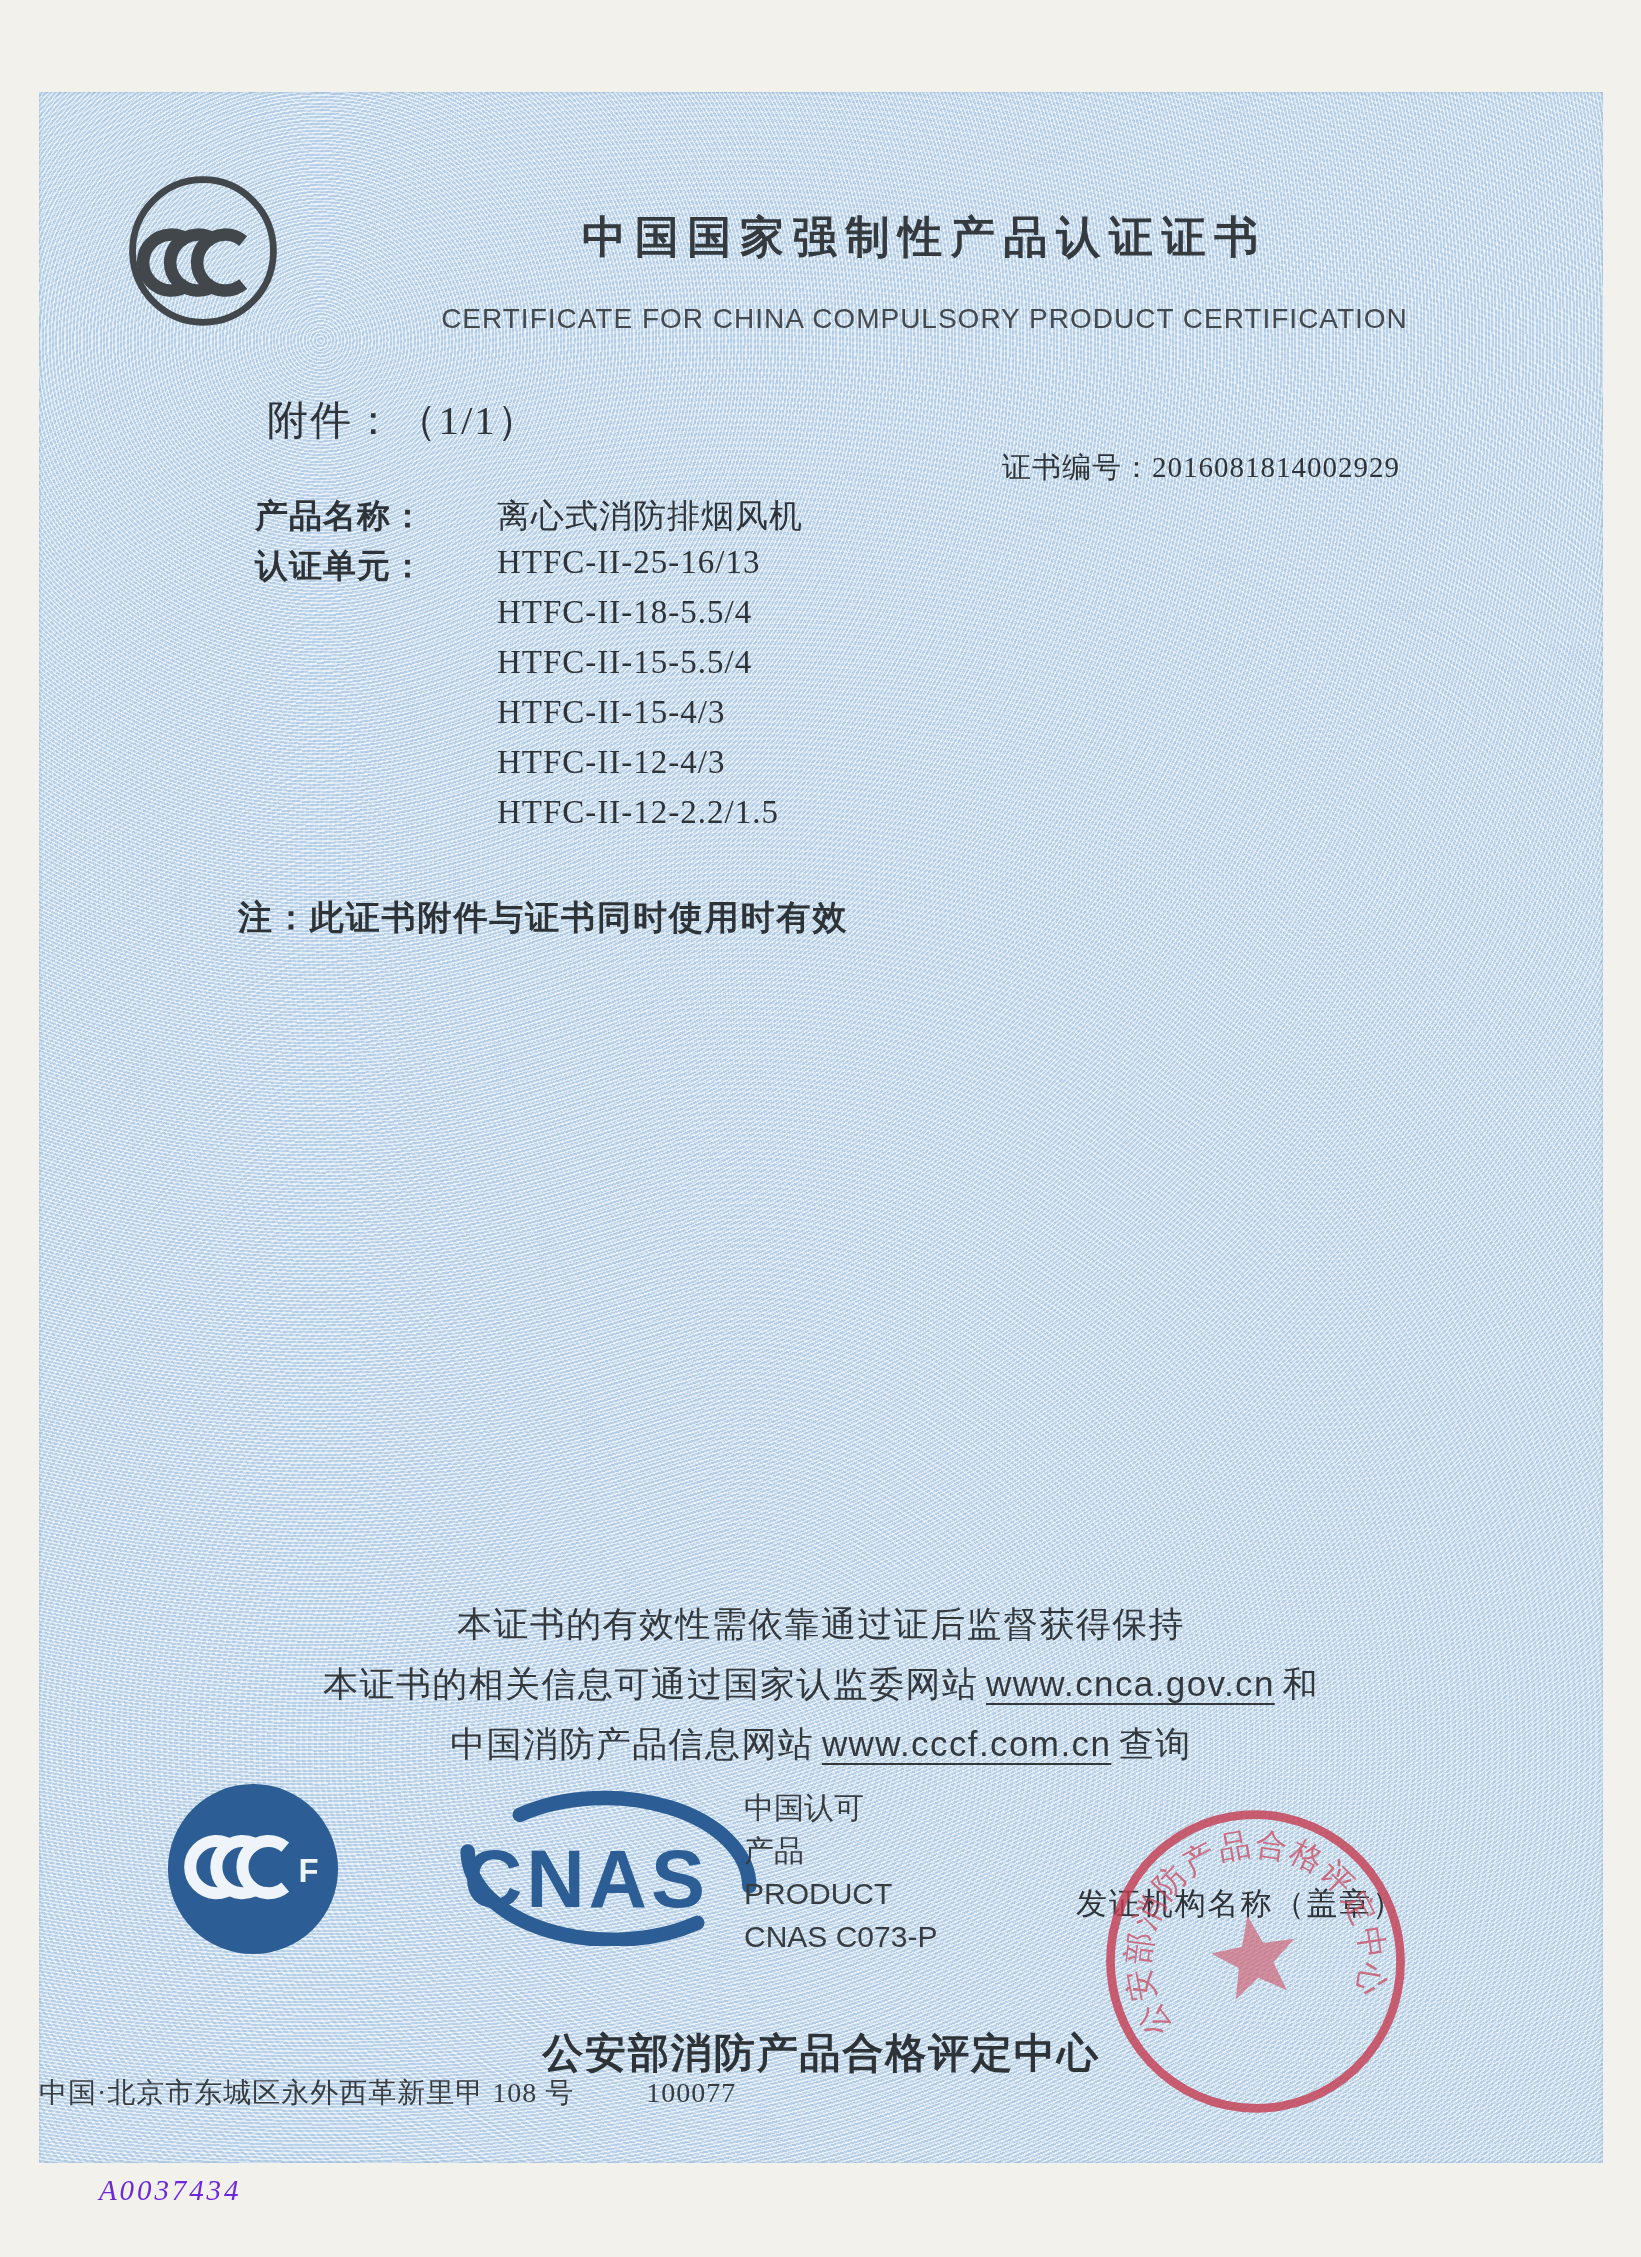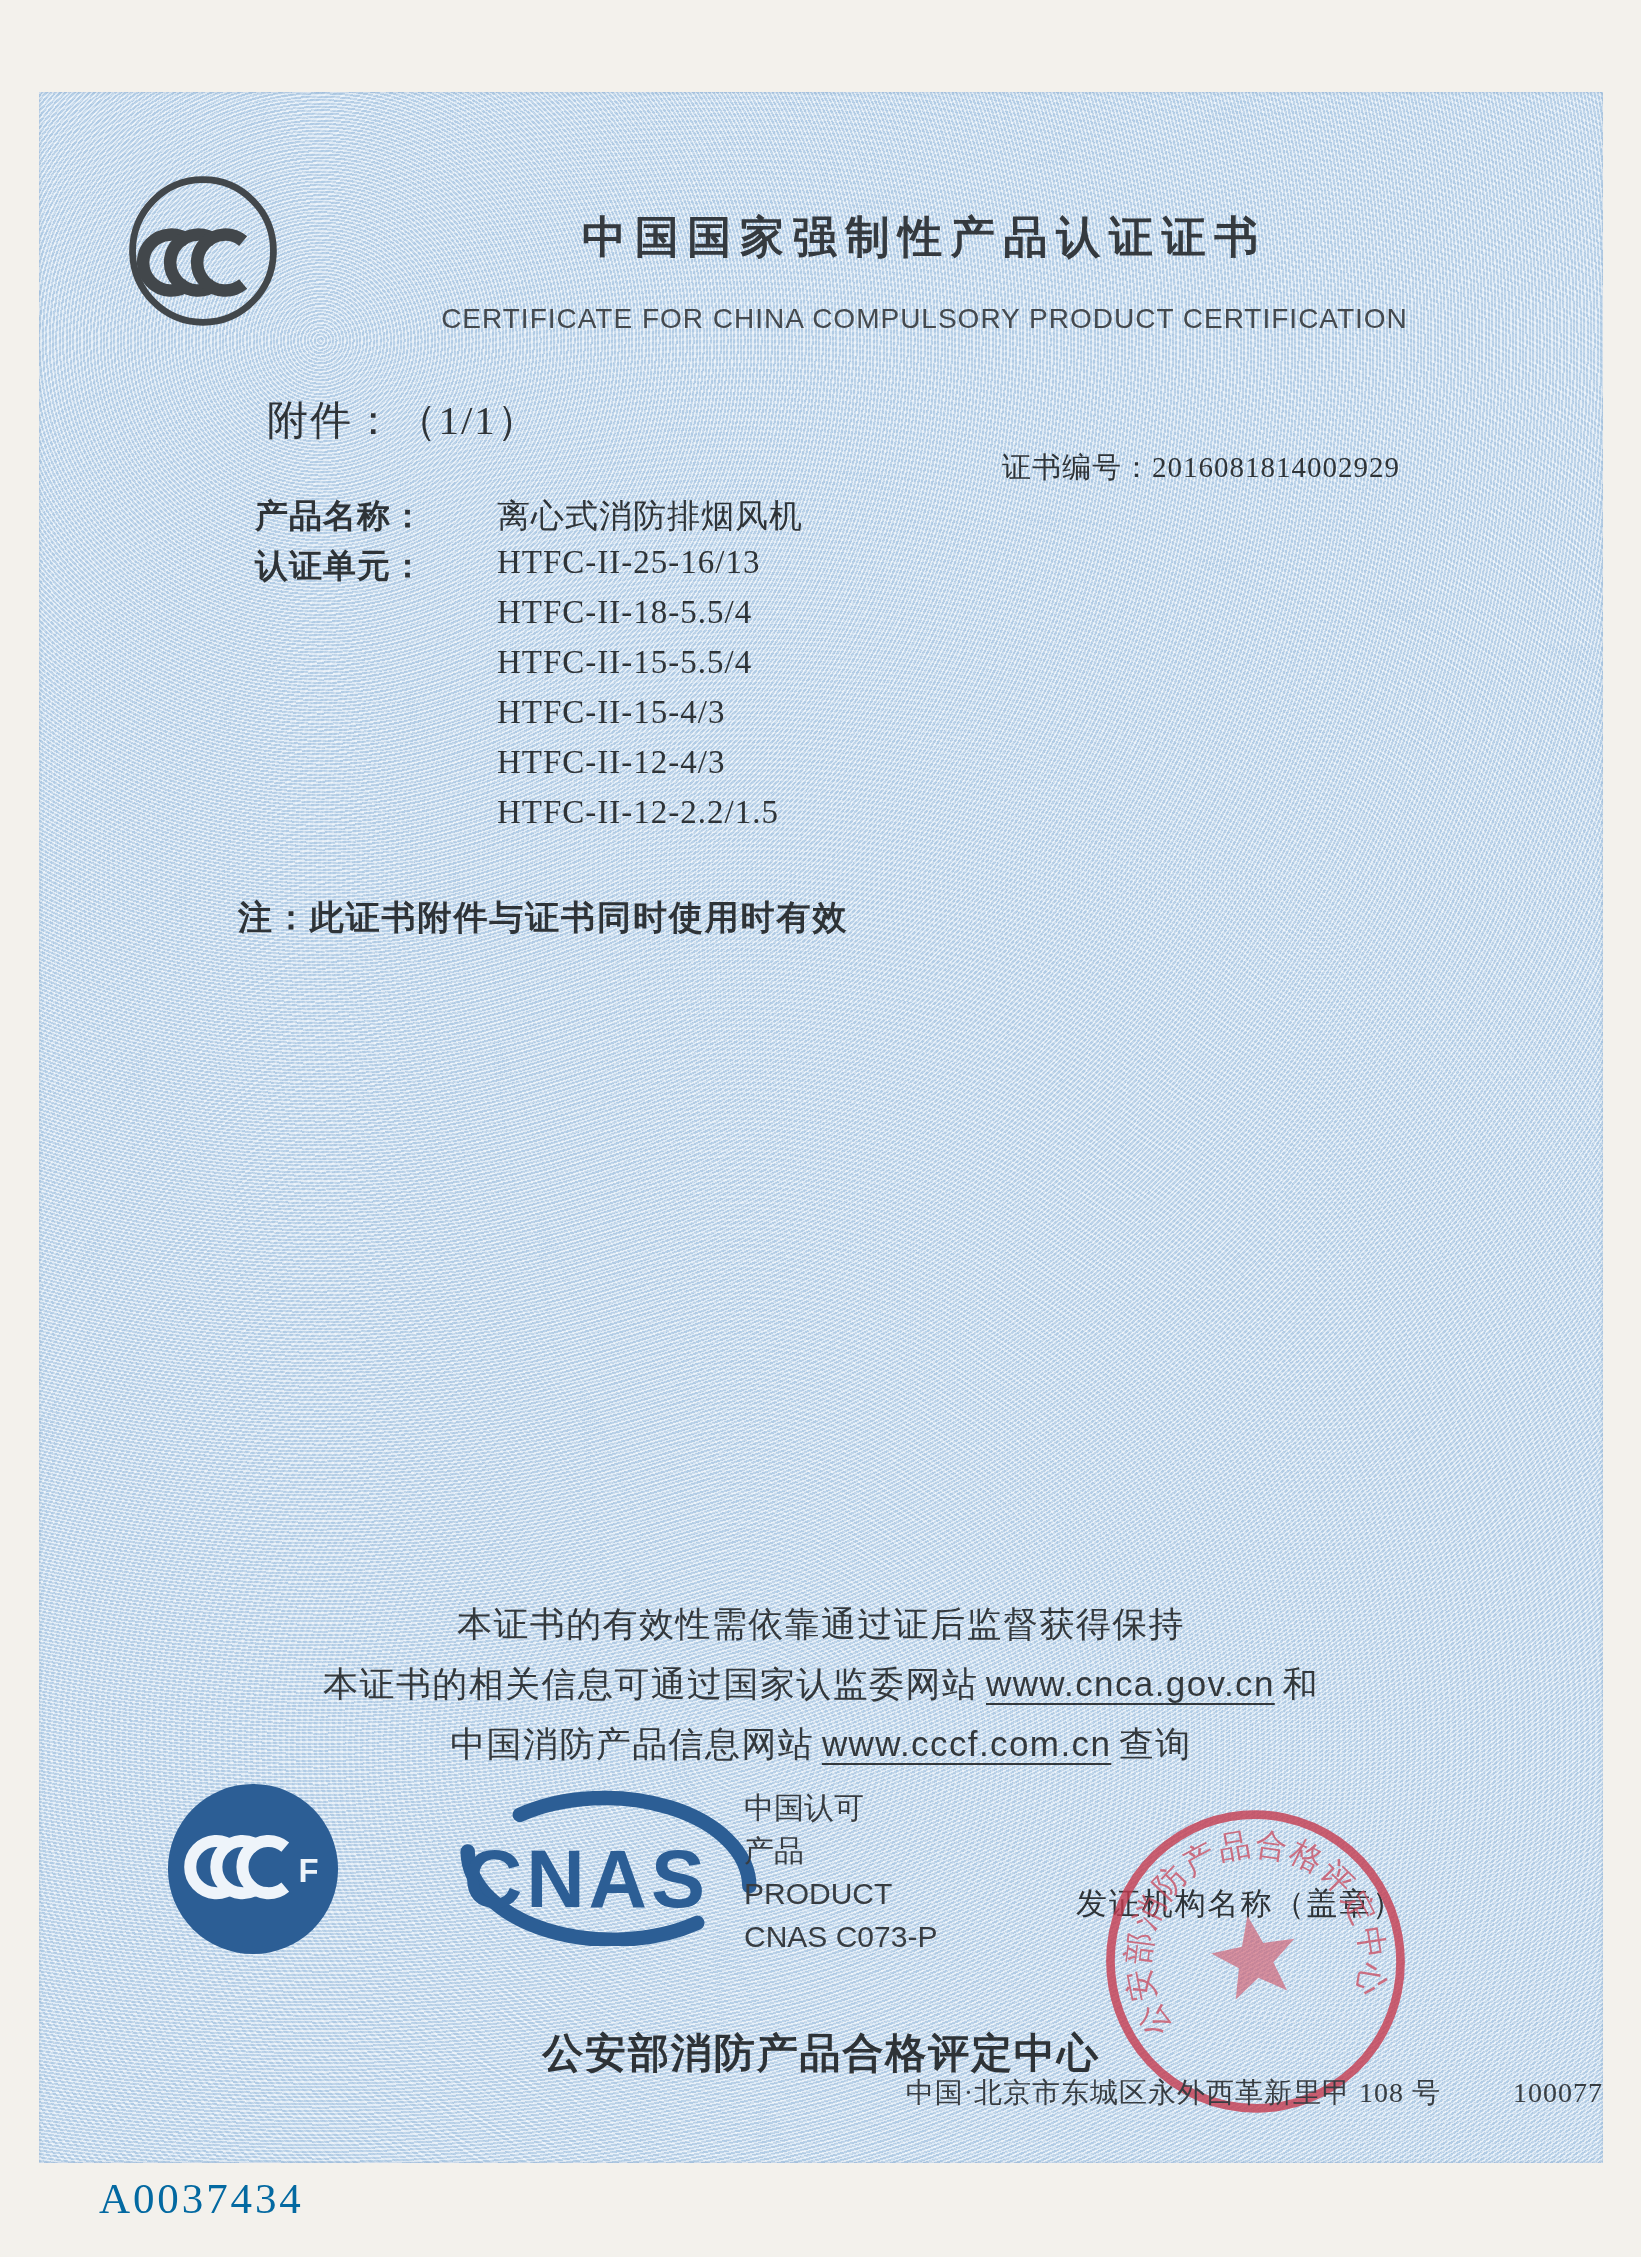"中国·北京市东城区永外西革新里甲 108 号 100077" .org-address { text-align: right -> left }
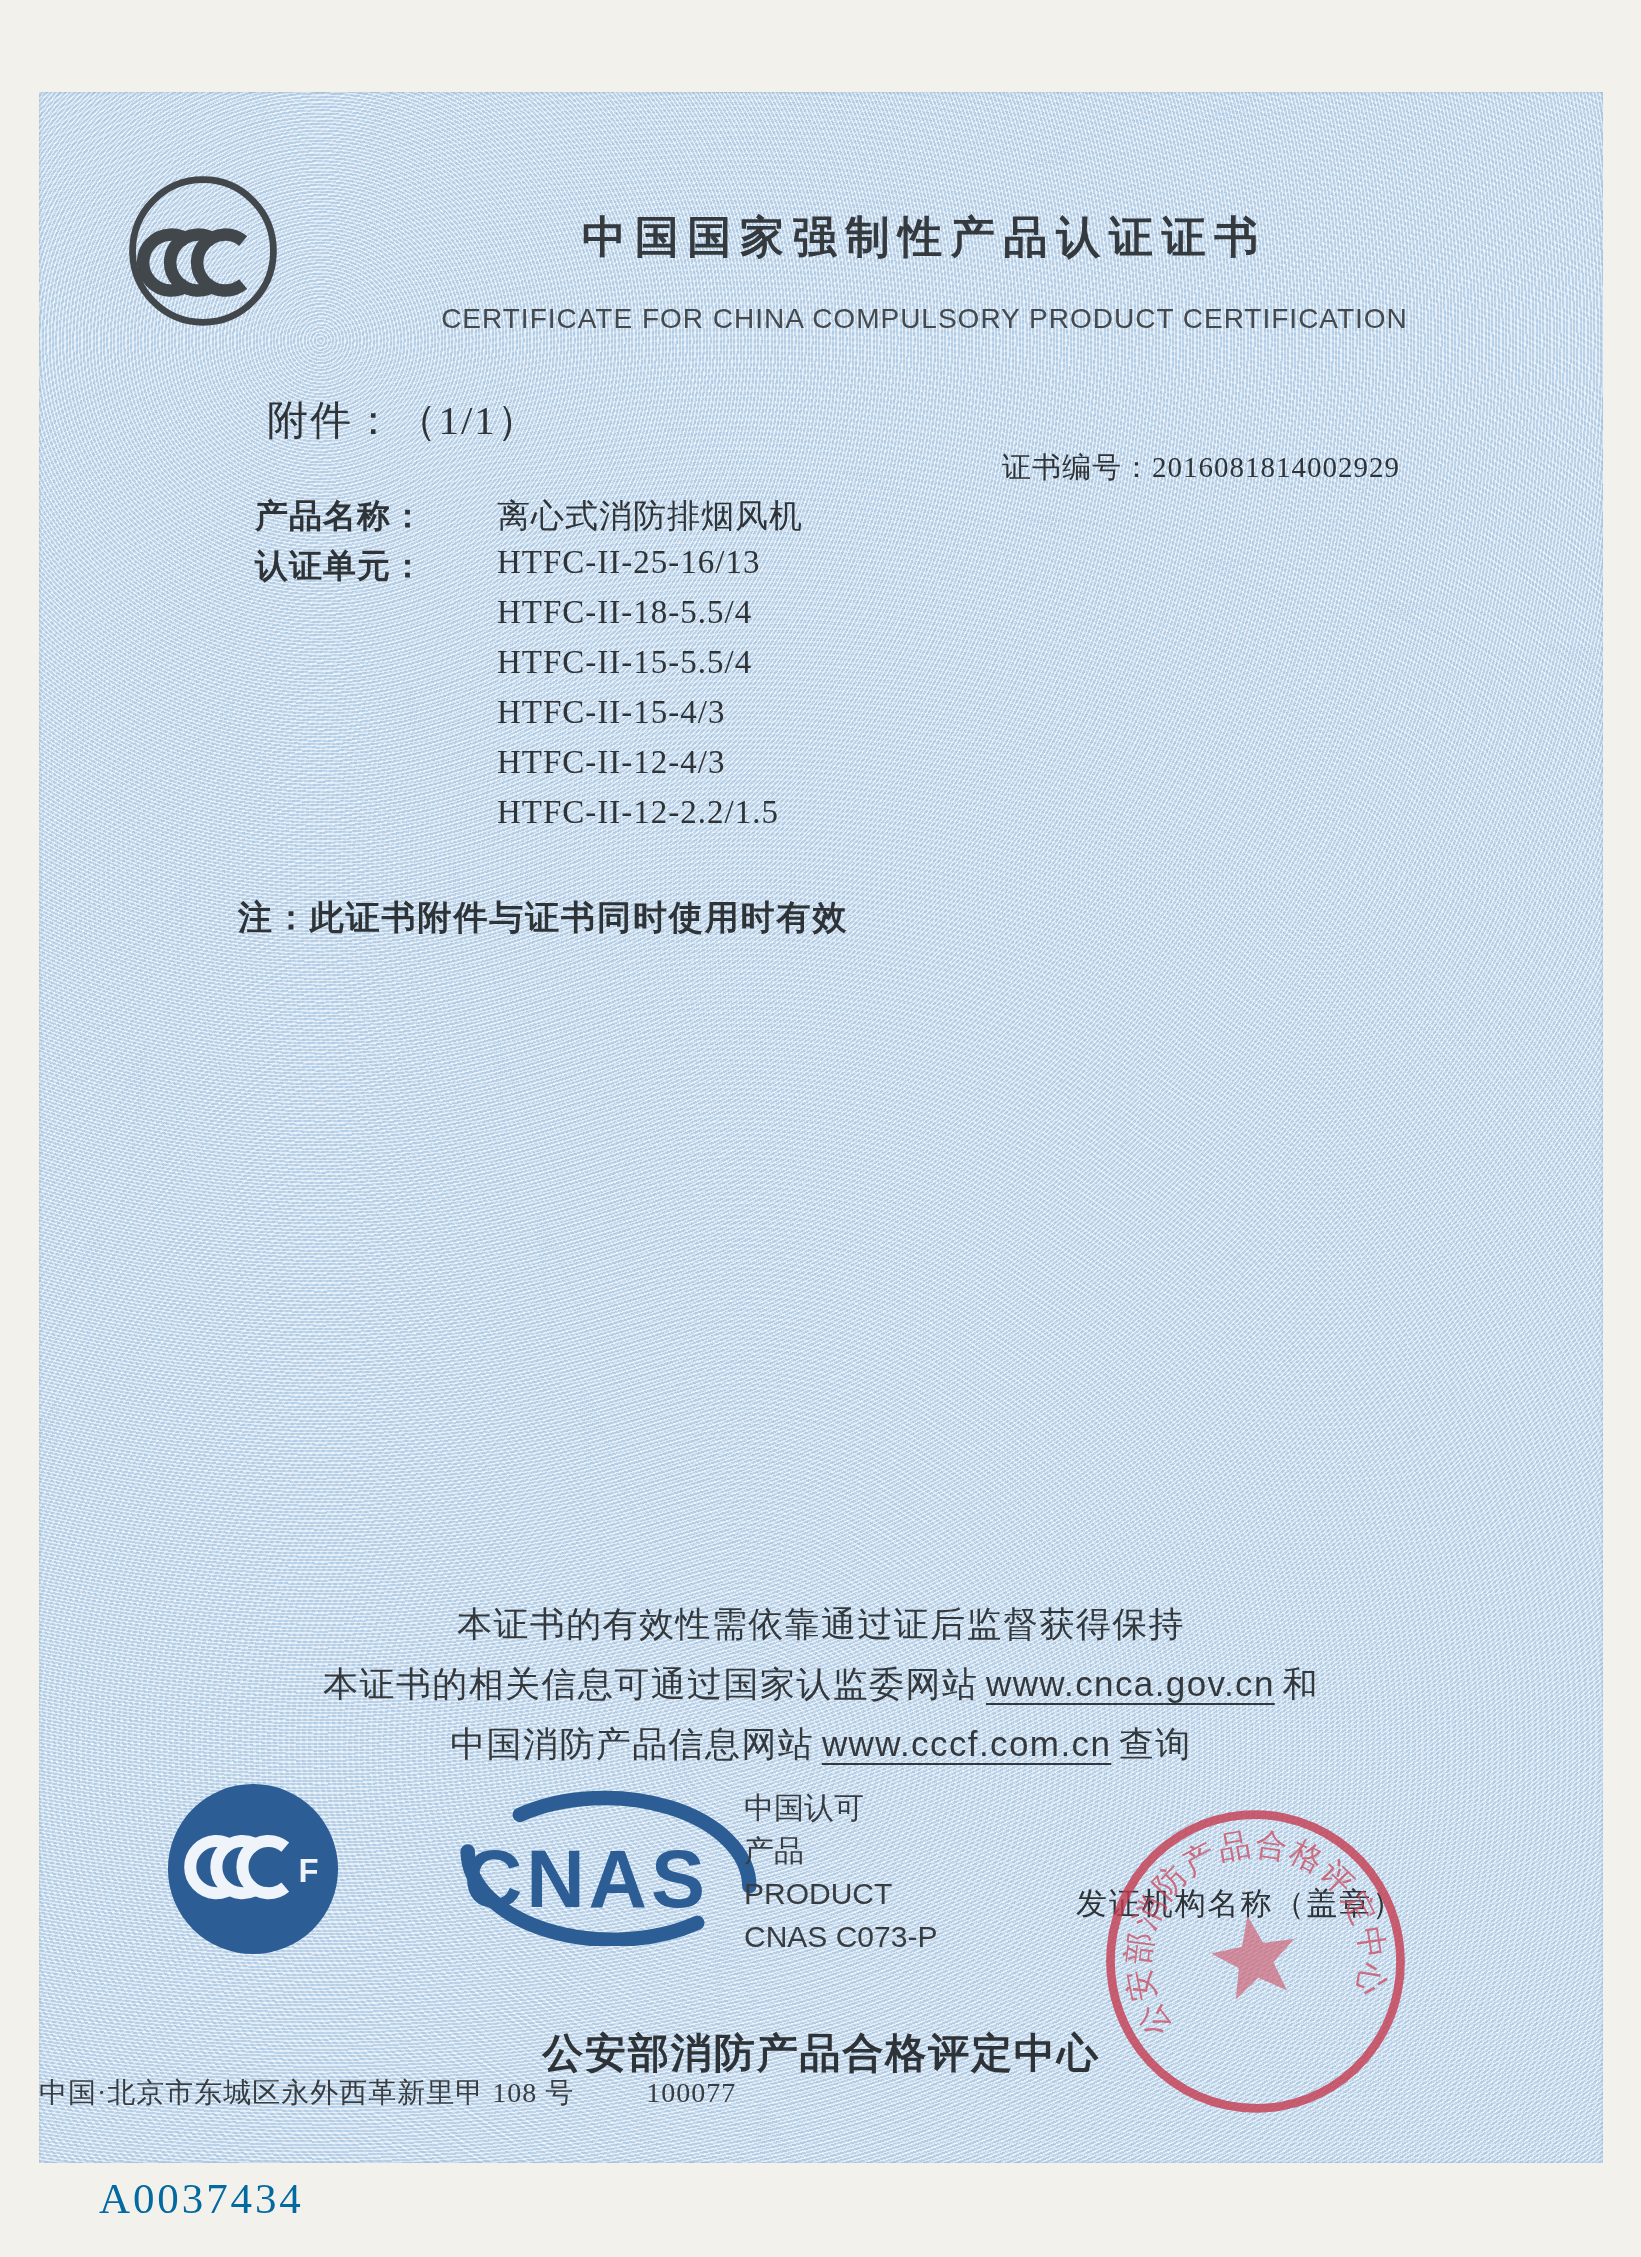"A0037434" .serial { color: #0369a1 -> #6d28d9; font-size: 43px -> 29px; font-style: none -> italic }
